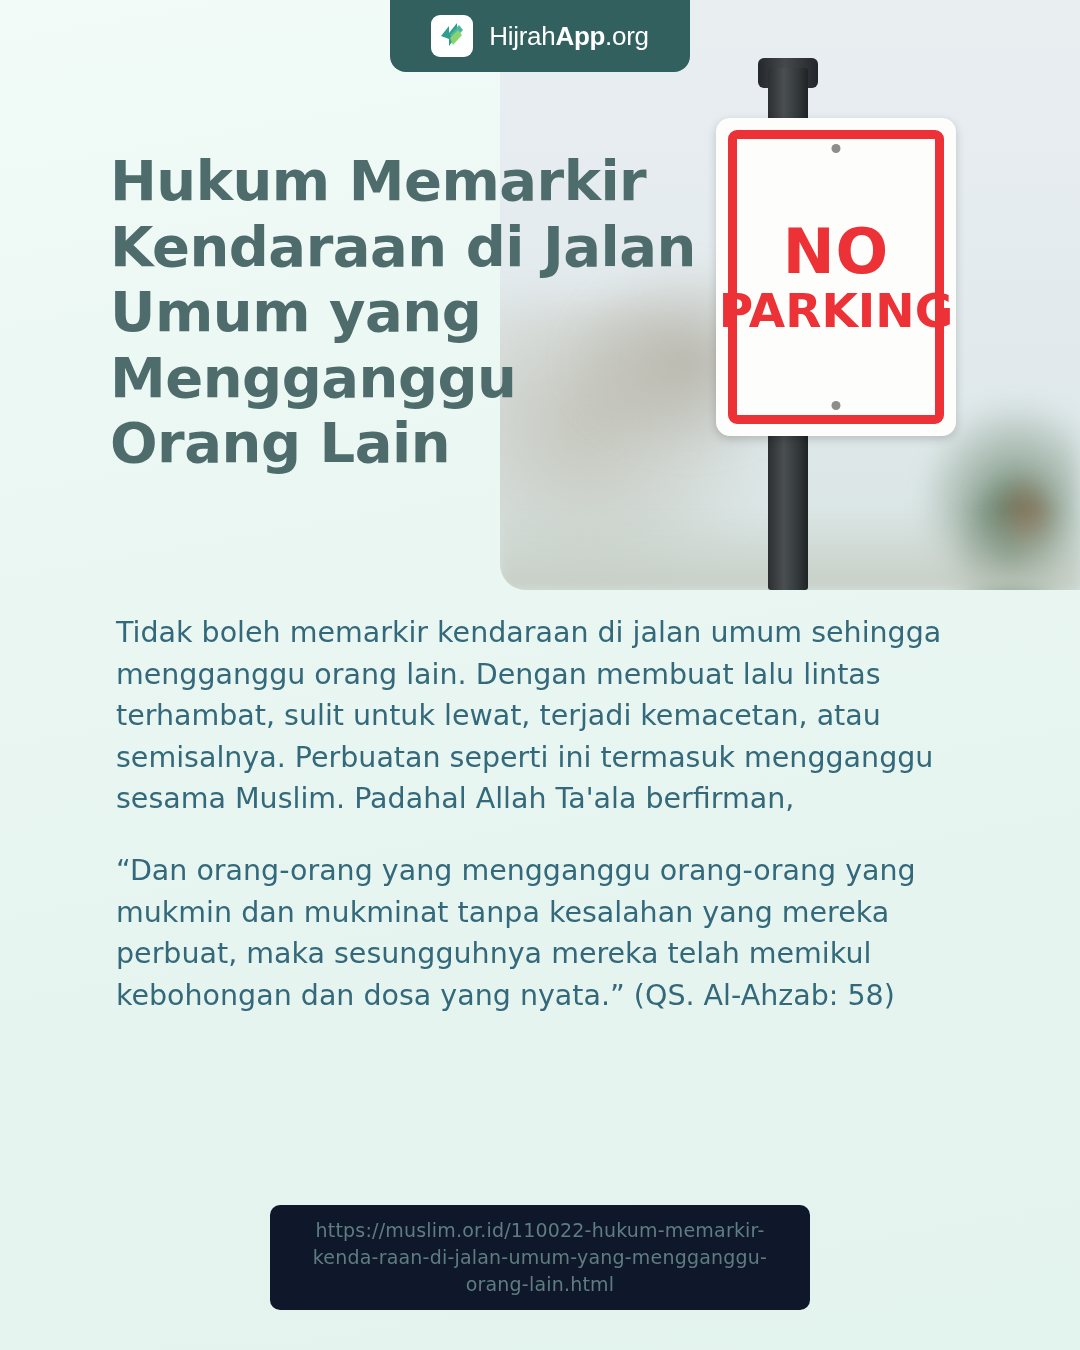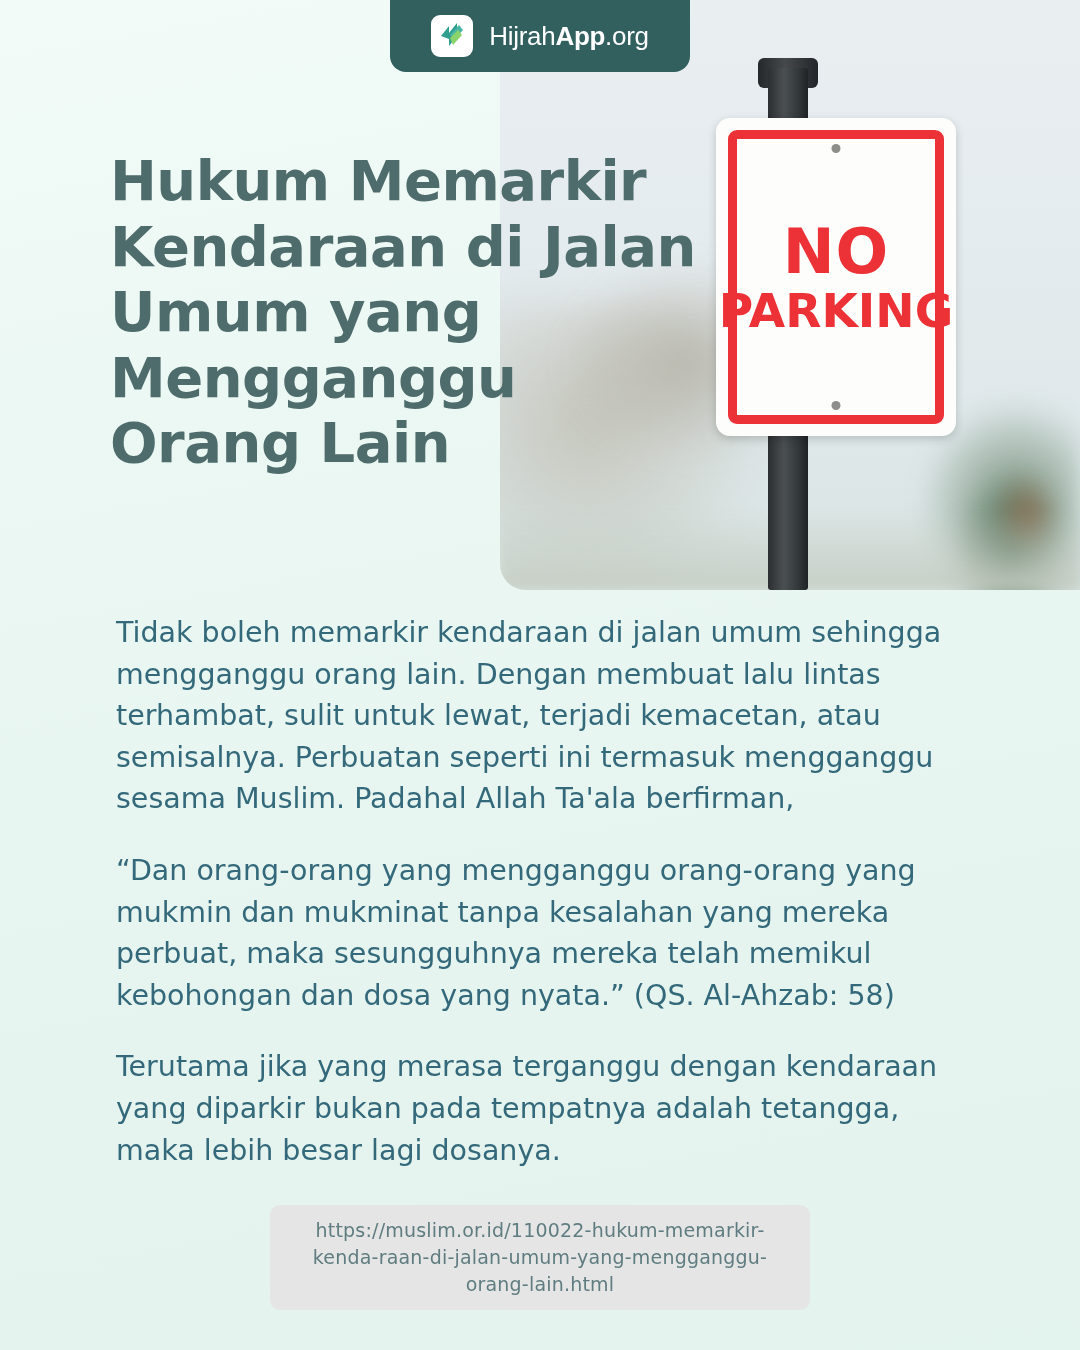"Terutama jika yang merasa terganggu" p { html: <p>Terutama jika yang merasa terganggu dengan kendaraan yang diparkir bukan pada tempatnya adalah tetangga, maka lebih besar lagi dosanya.</p> -> none }
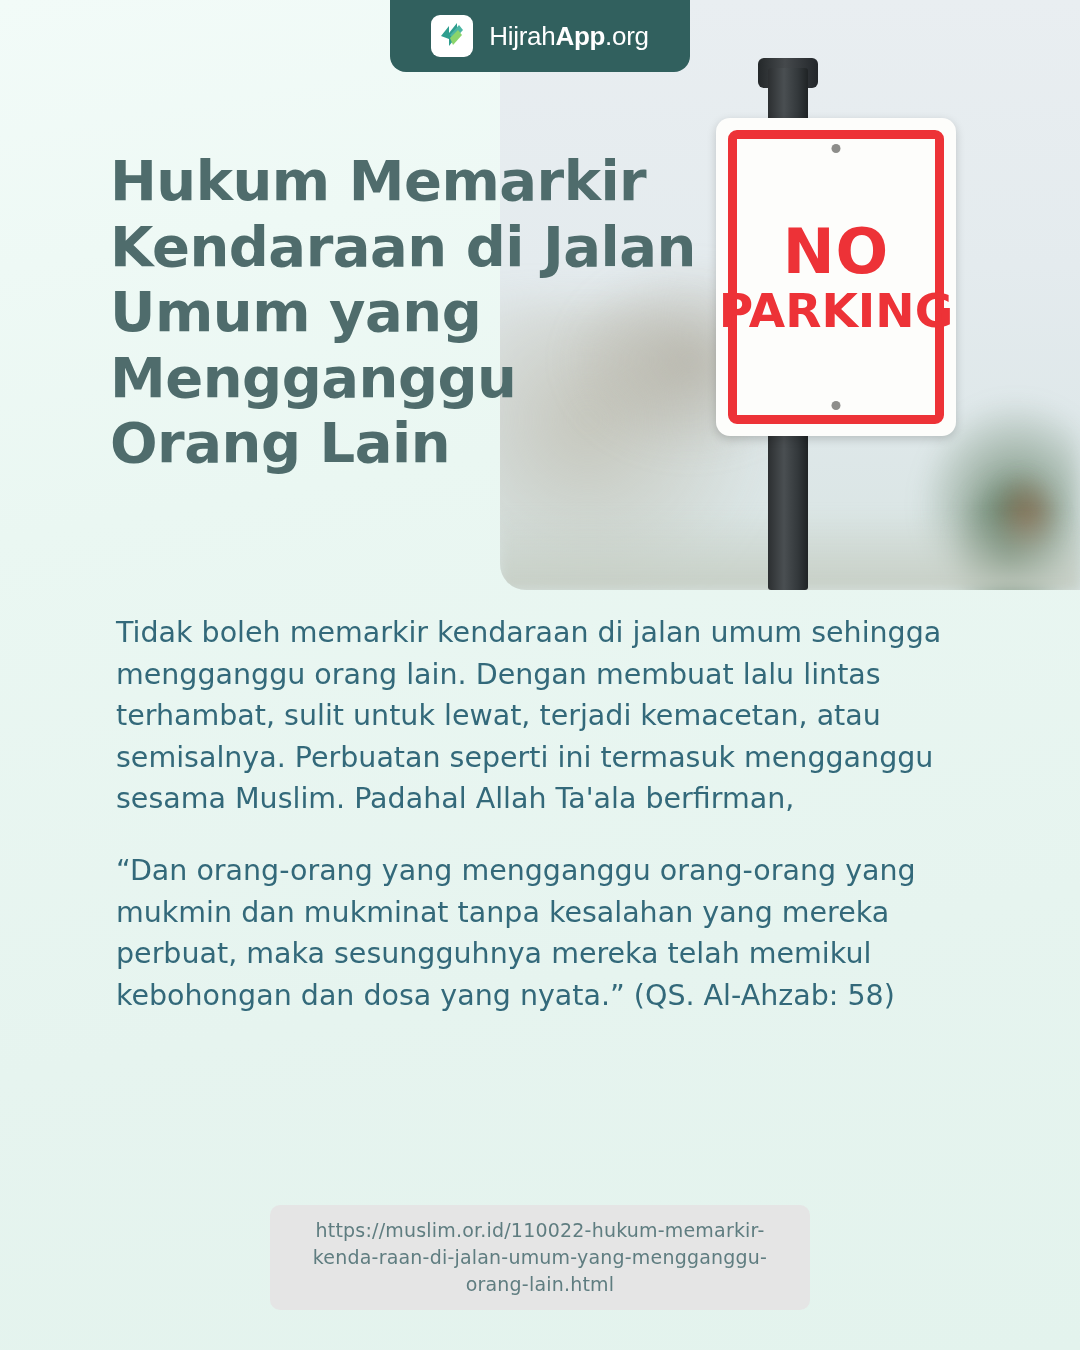"https://muslim.or.id/110022-hukum-memark" .source-chip { background: #e5e5e5 -> #0f172a }
